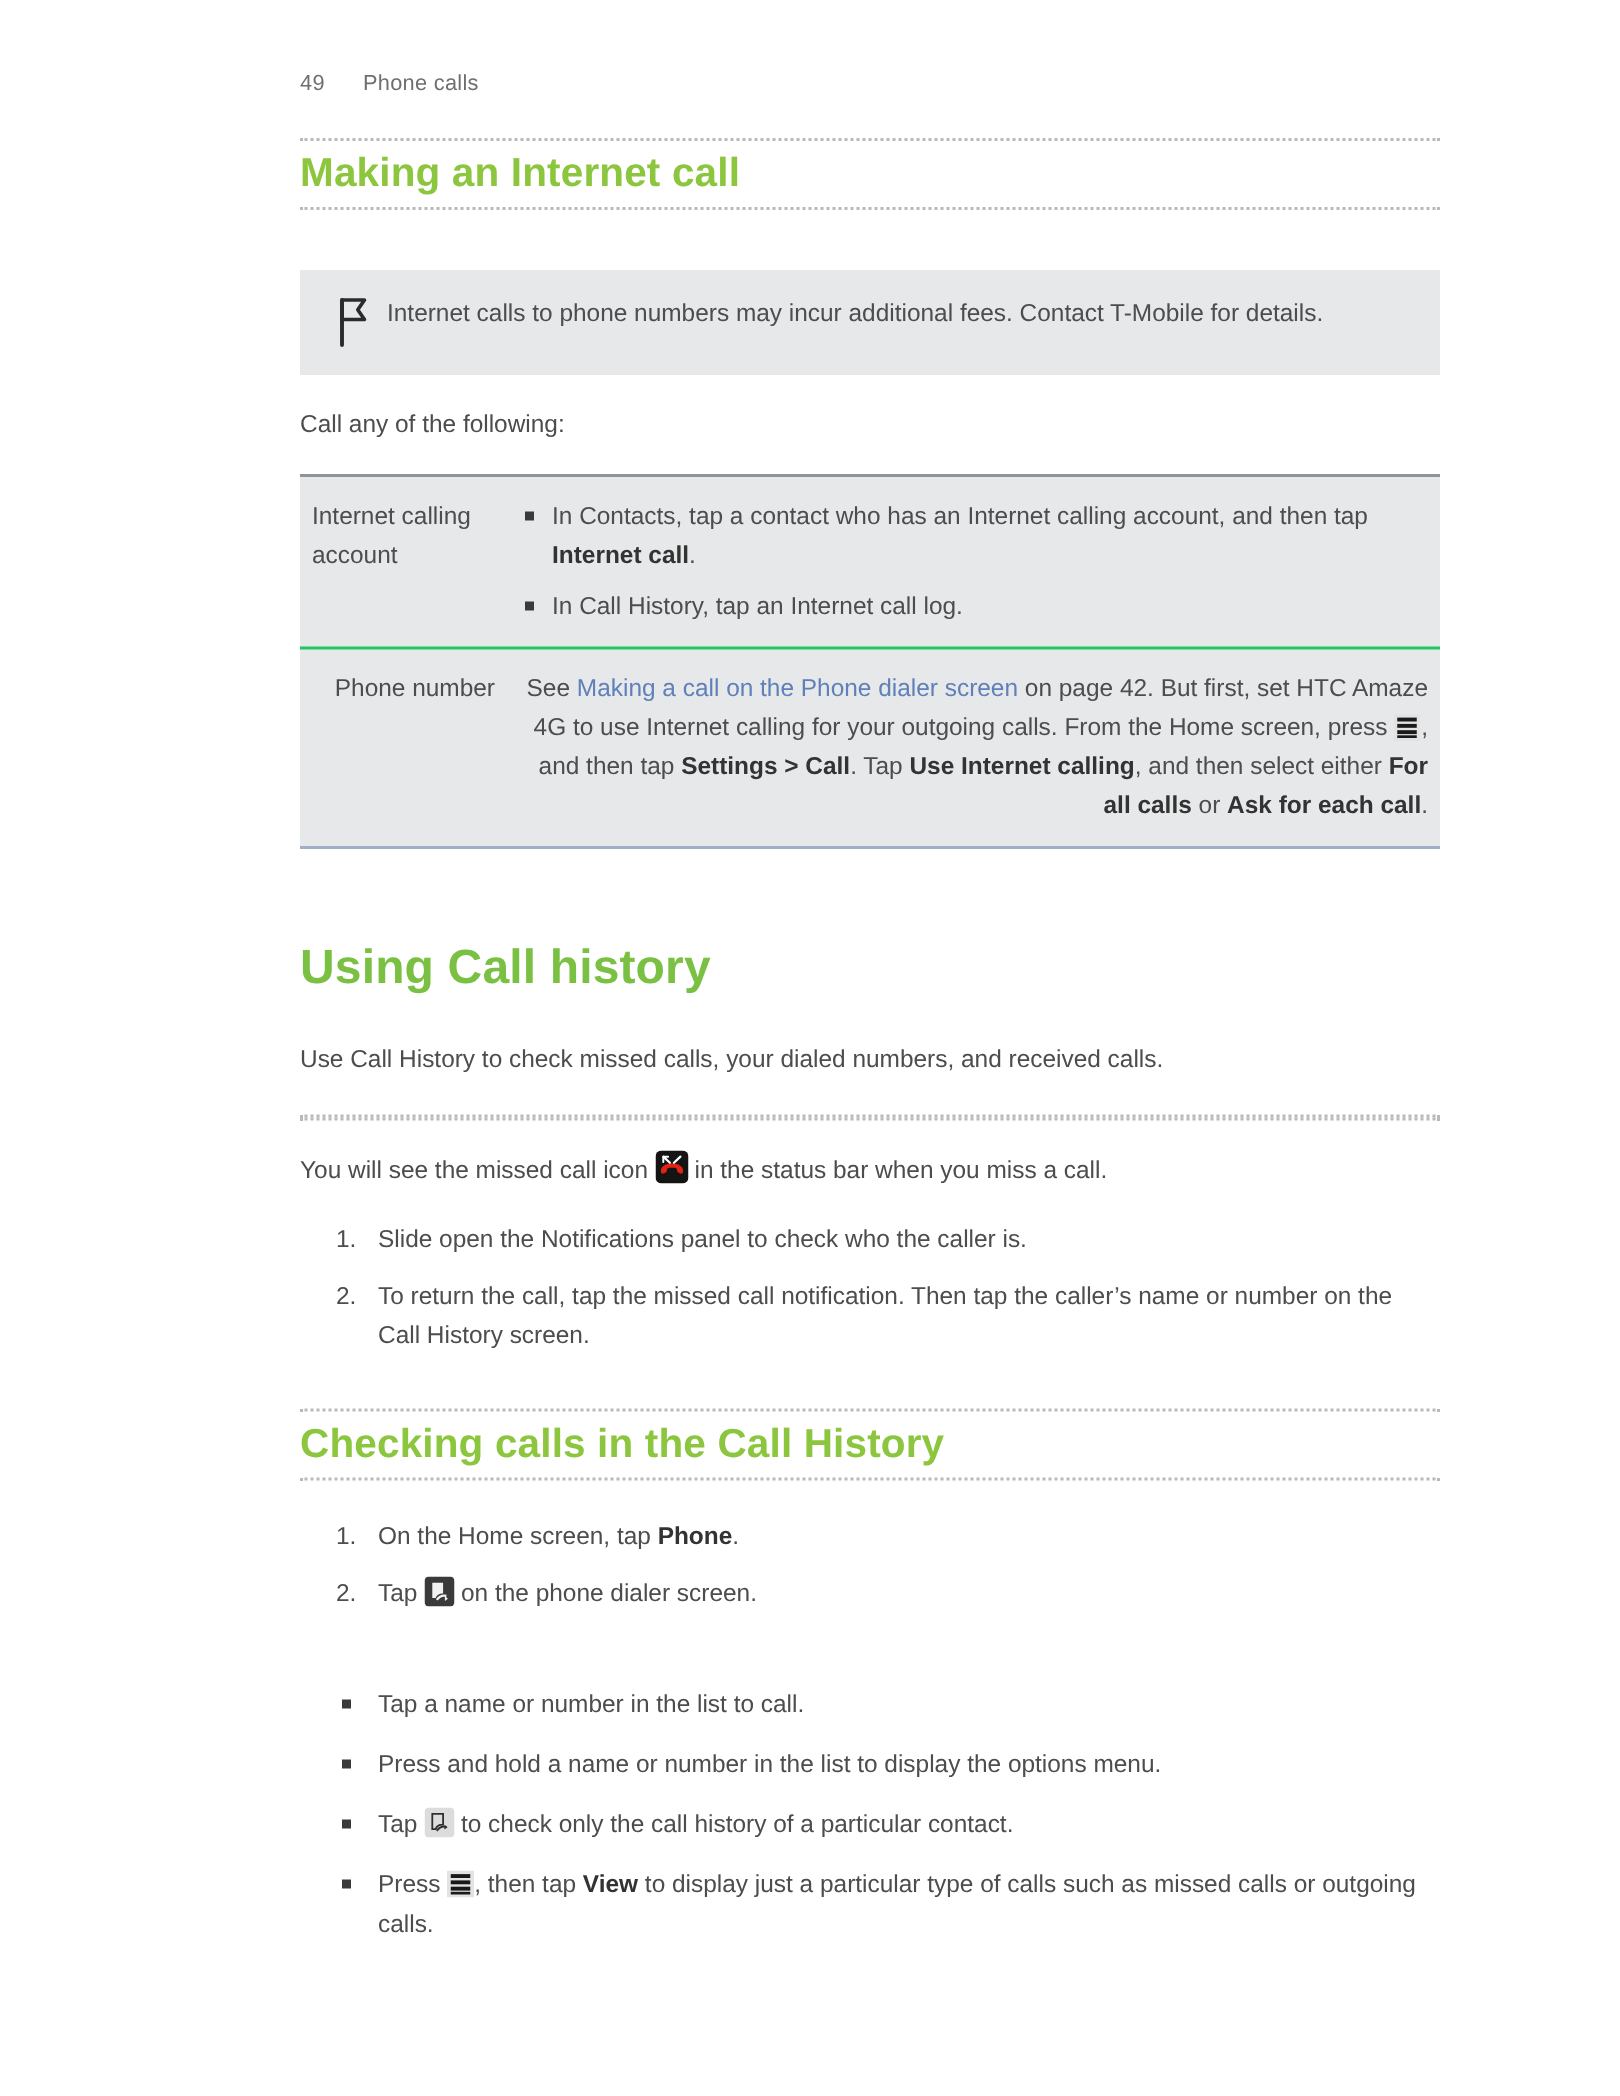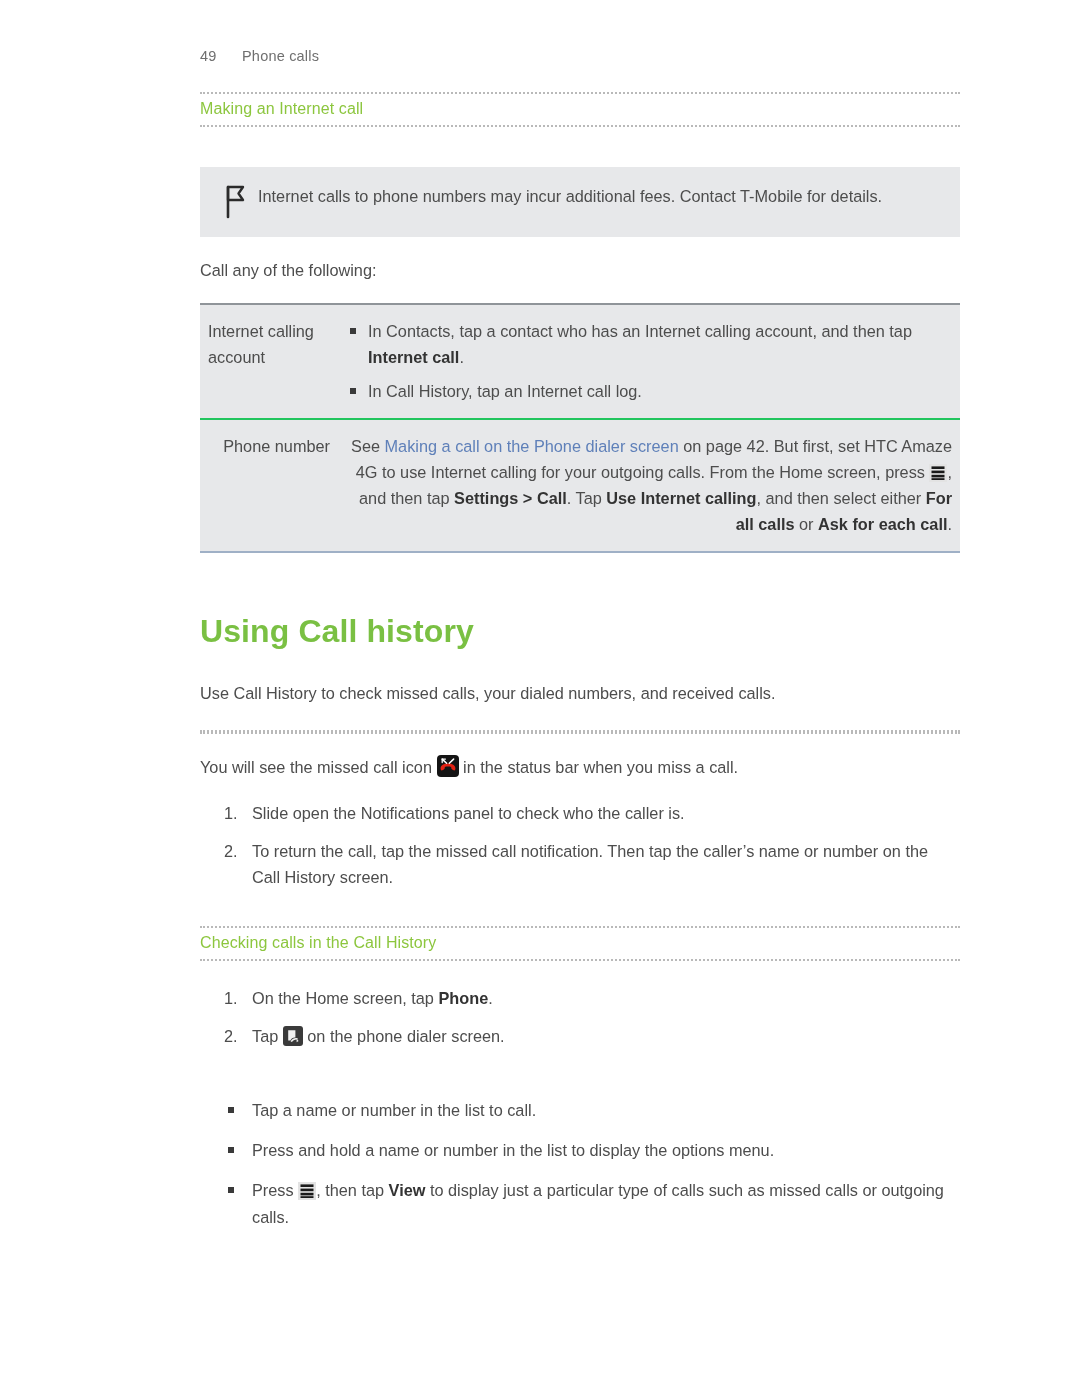"Making an Internet call" h2.h-green { font-size: 16px -> 27px; font-weight: normal -> bold }
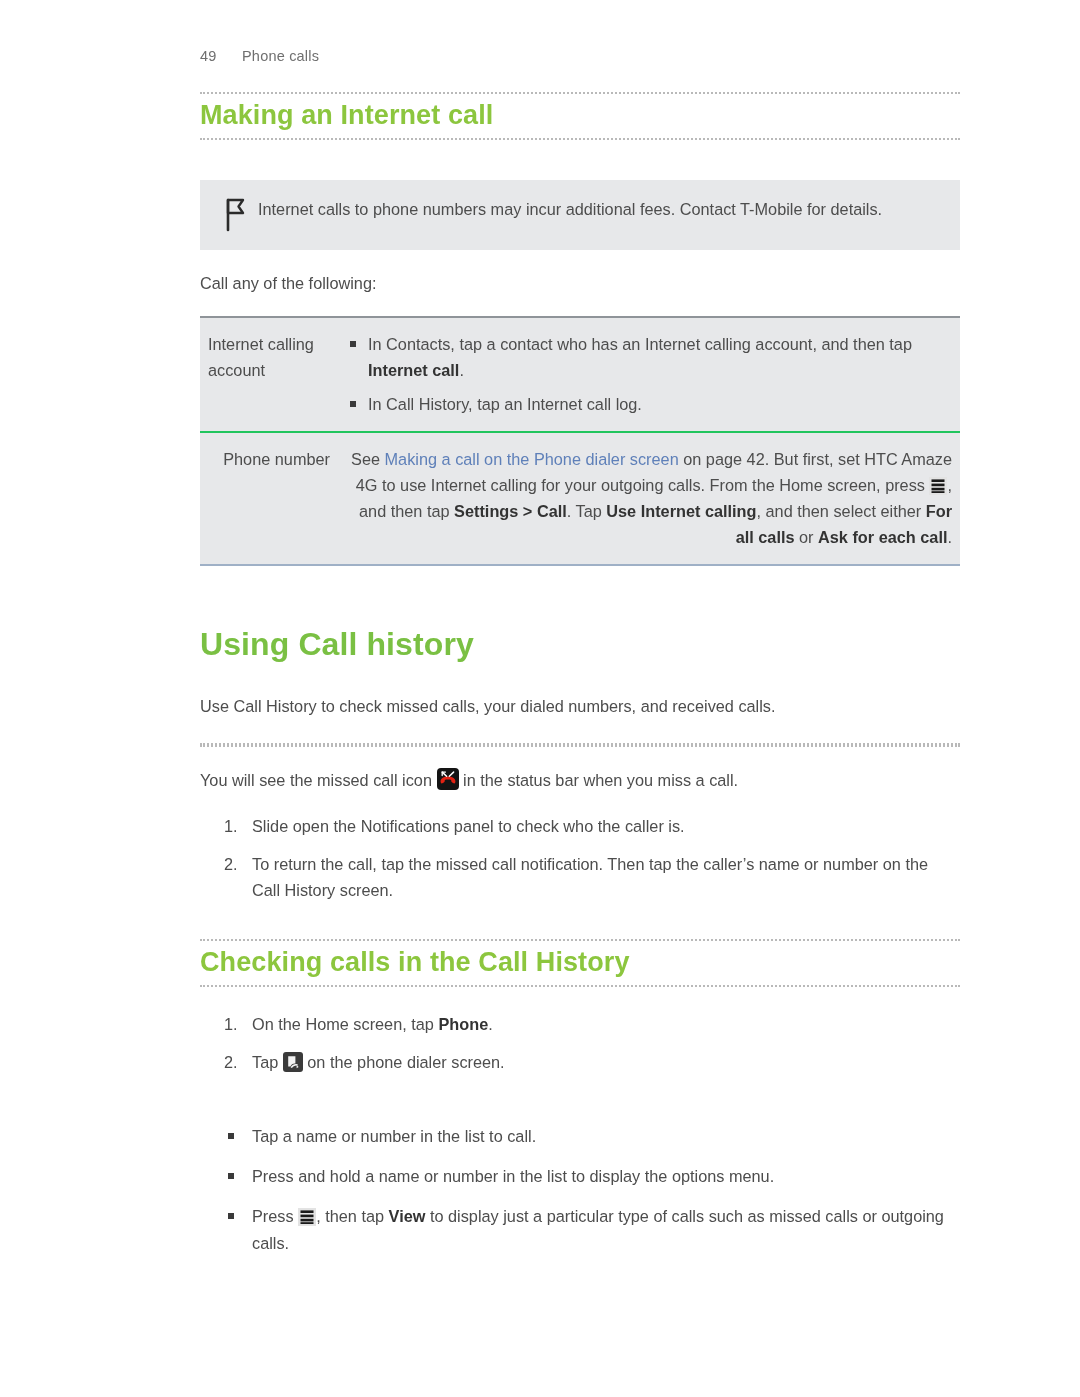"Tap to check only the" li { html: none -> <li><span>Tap </span><span><svg> <rect></rect> <path></path> <path></path> <path></path> </svg></span><span> to check only the call history of a particular contact.</span></li> }
